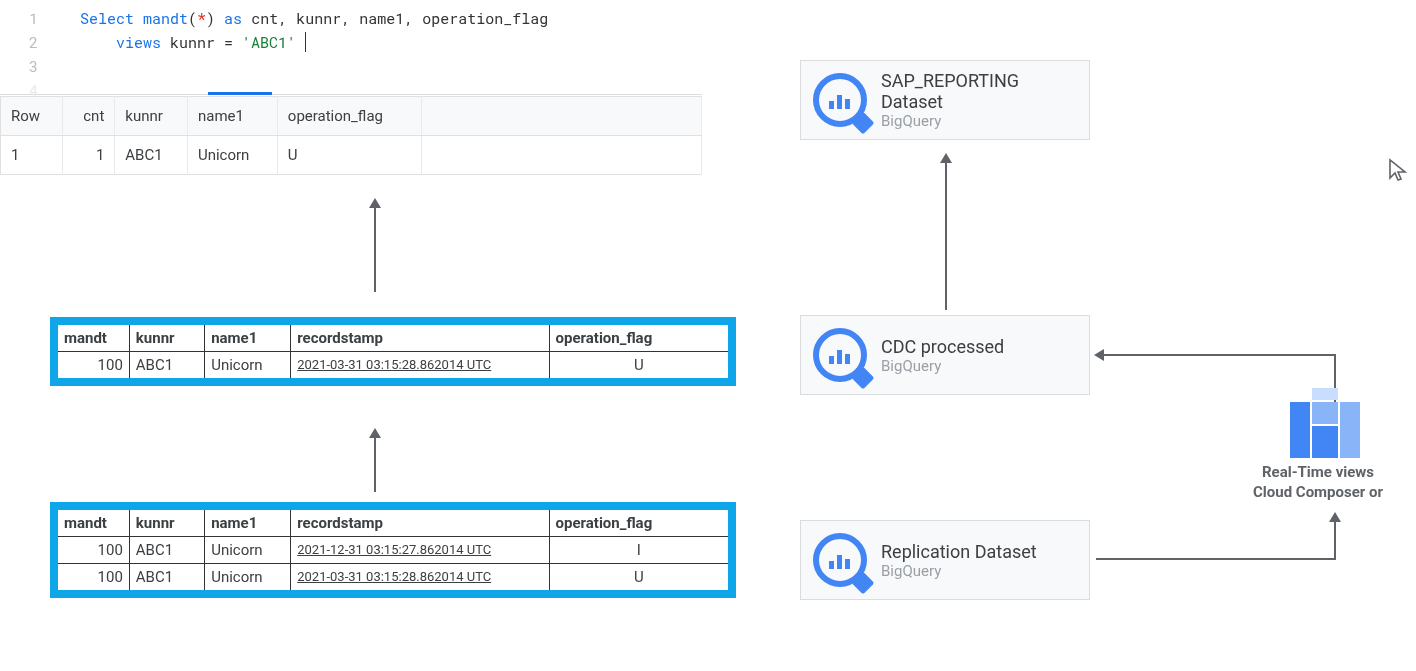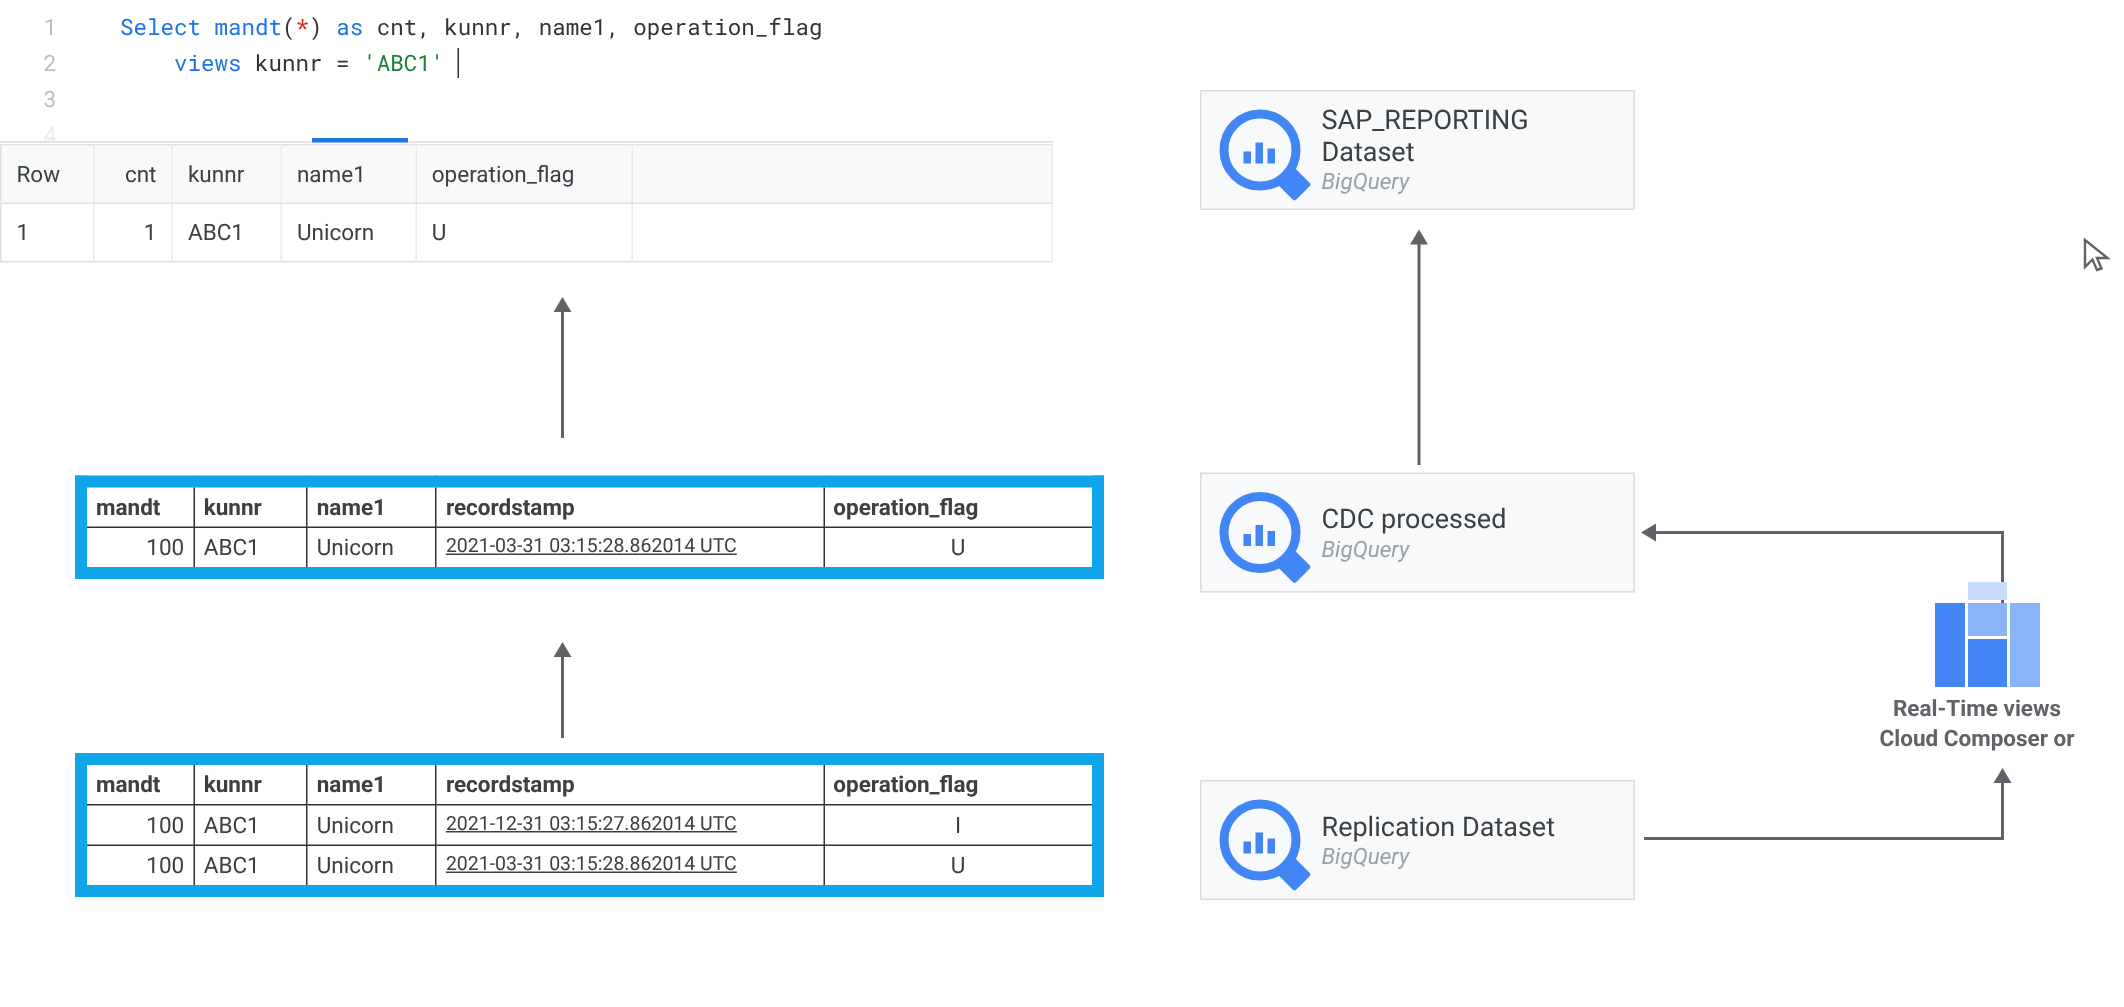"BigQuery" .ds-card .sub { font-style: italic -> none }
